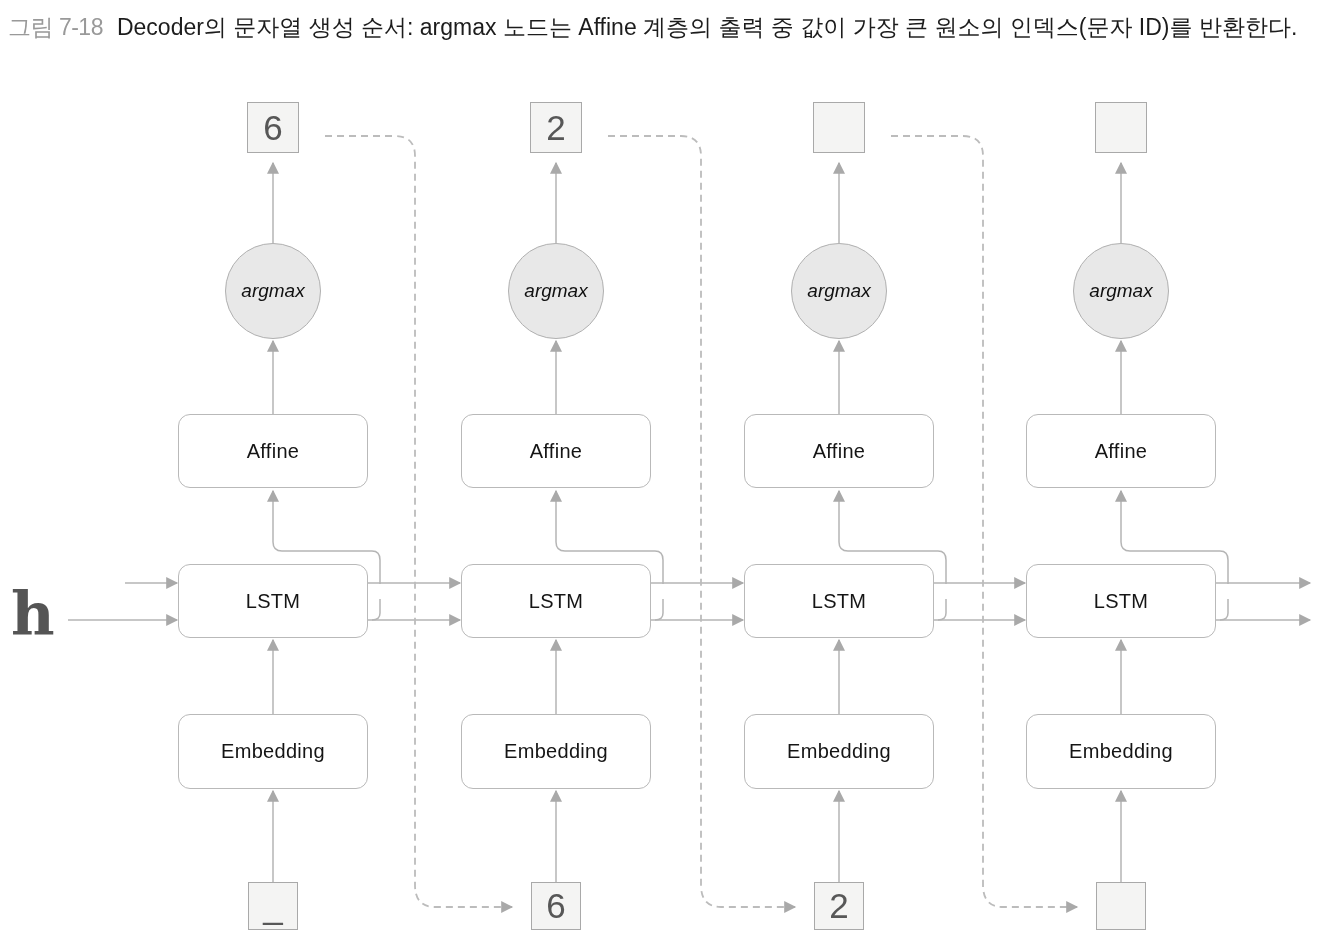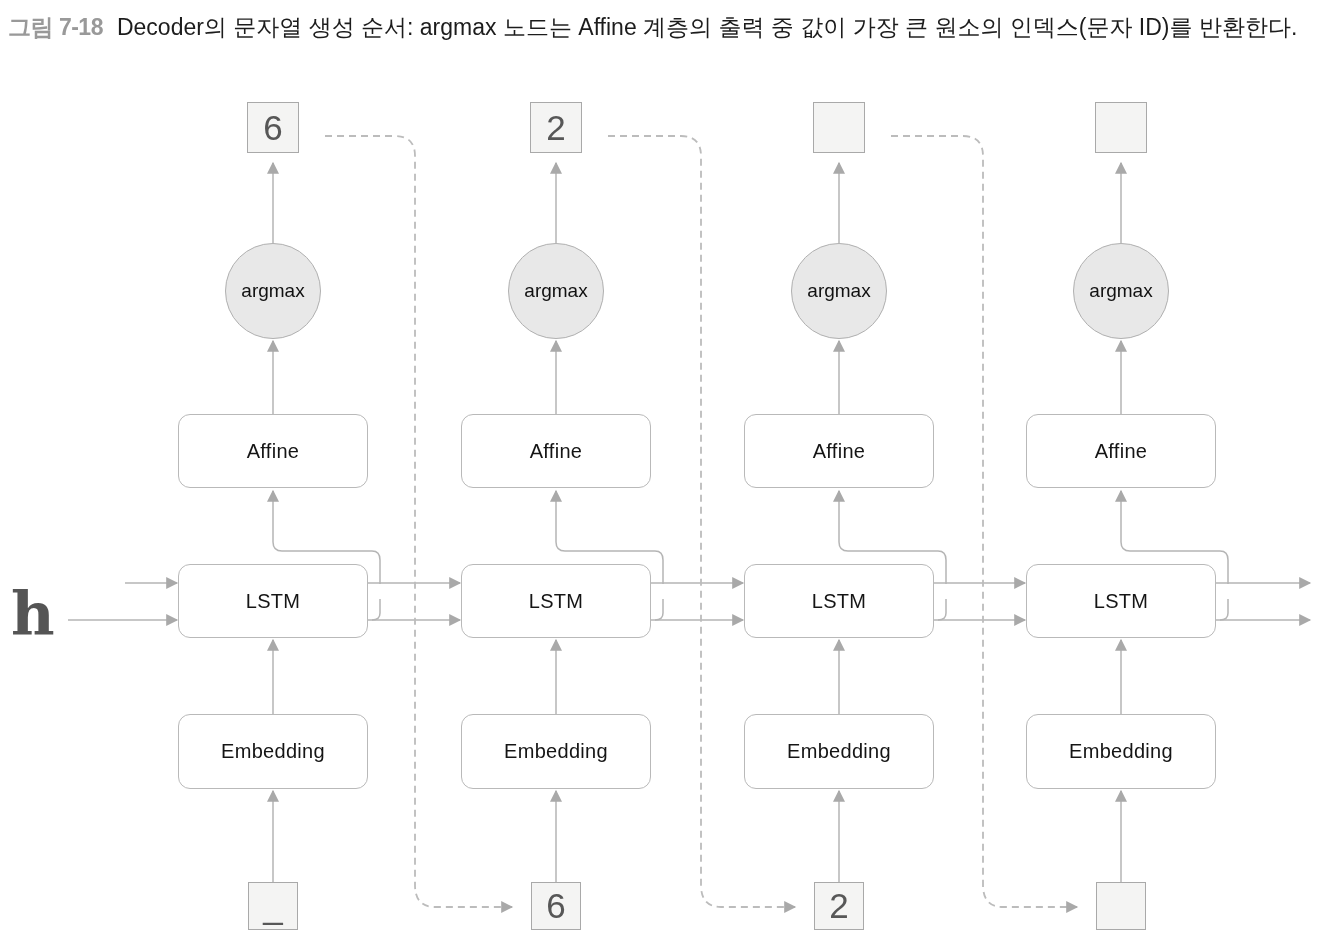"그림 7-18" .cap-label { font-weight: bold -> normal }
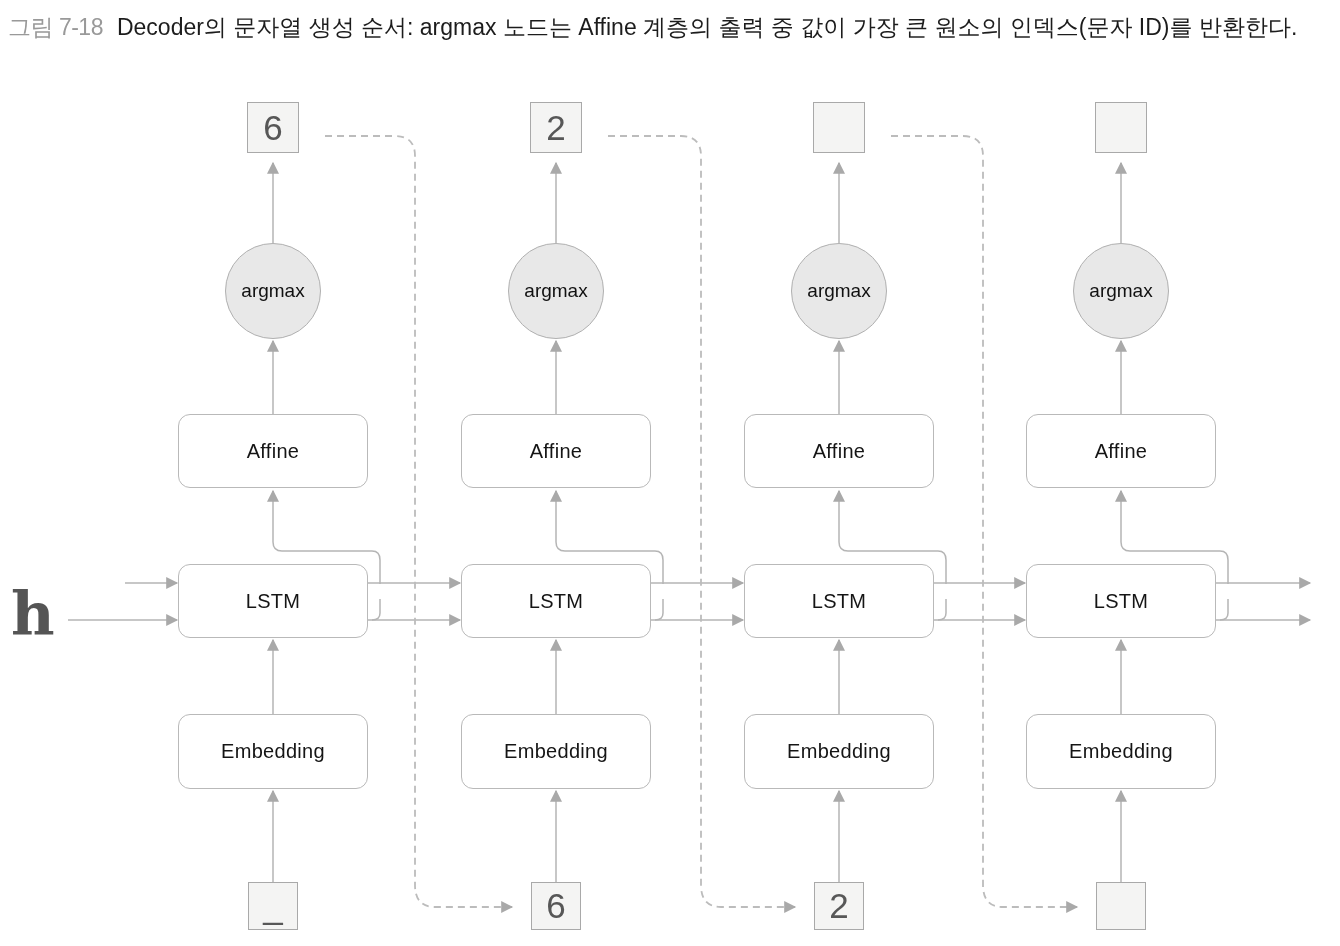"argmax" .circlenode { font-style: none -> italic }
